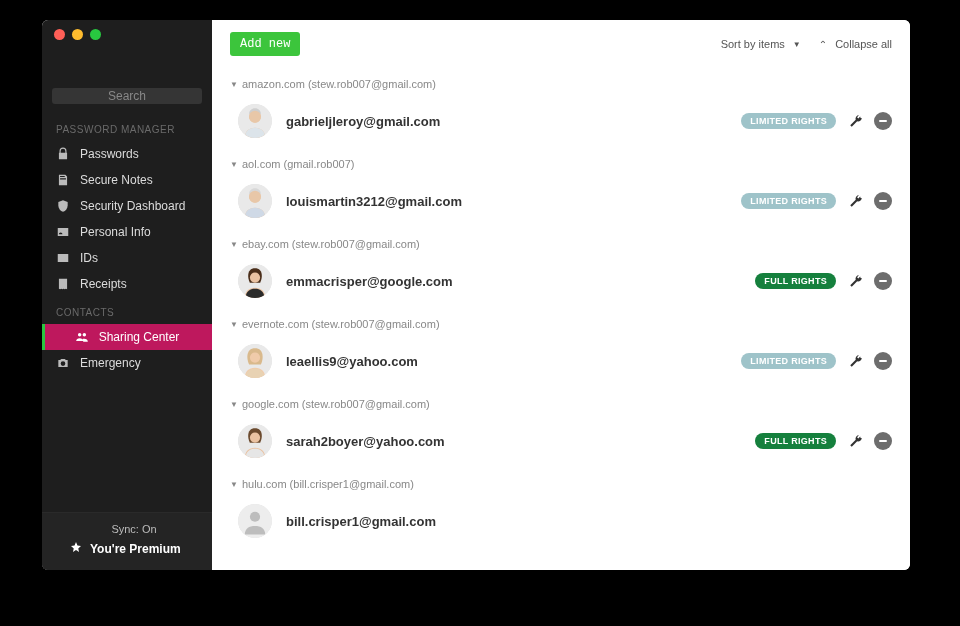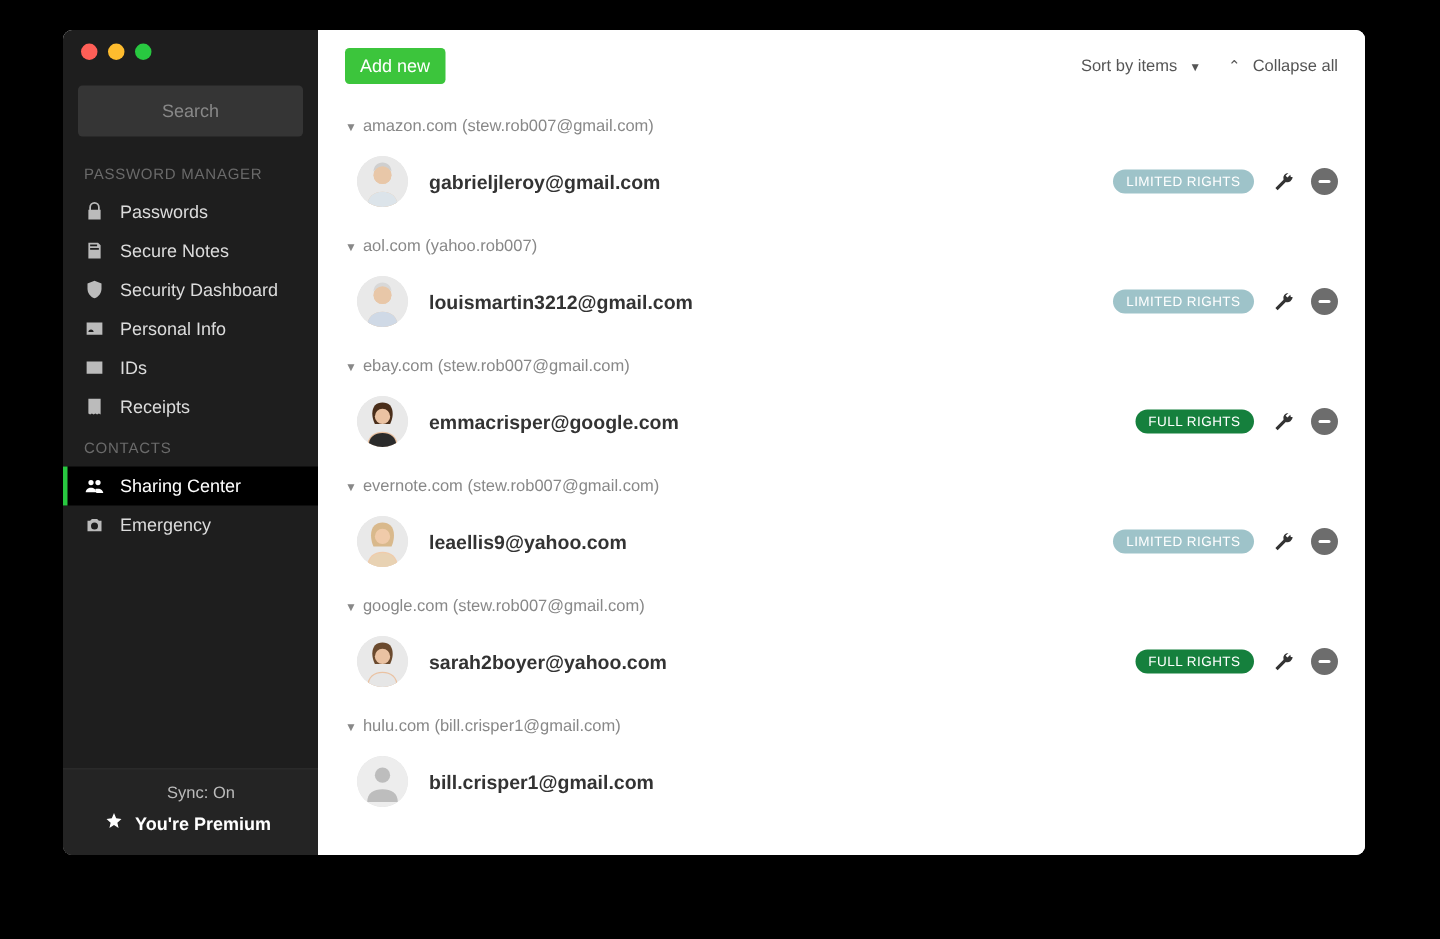"Add new" .add-btn { font-family: none -> Liberation Mono, monospace }
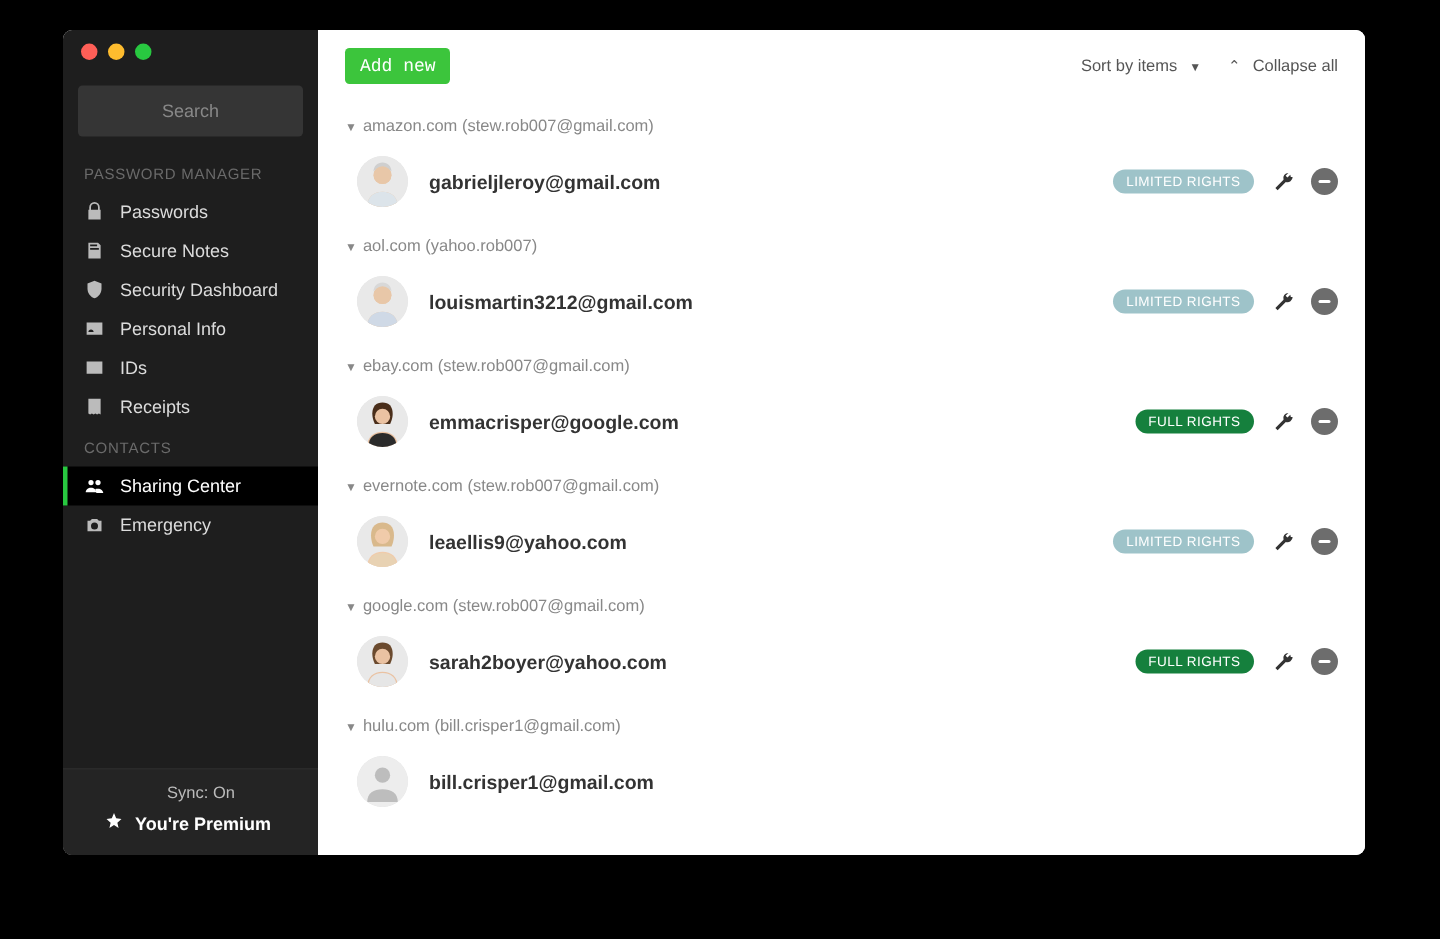"Search" .search { height: 34px -> 16px; margin-top: none -> 31px }
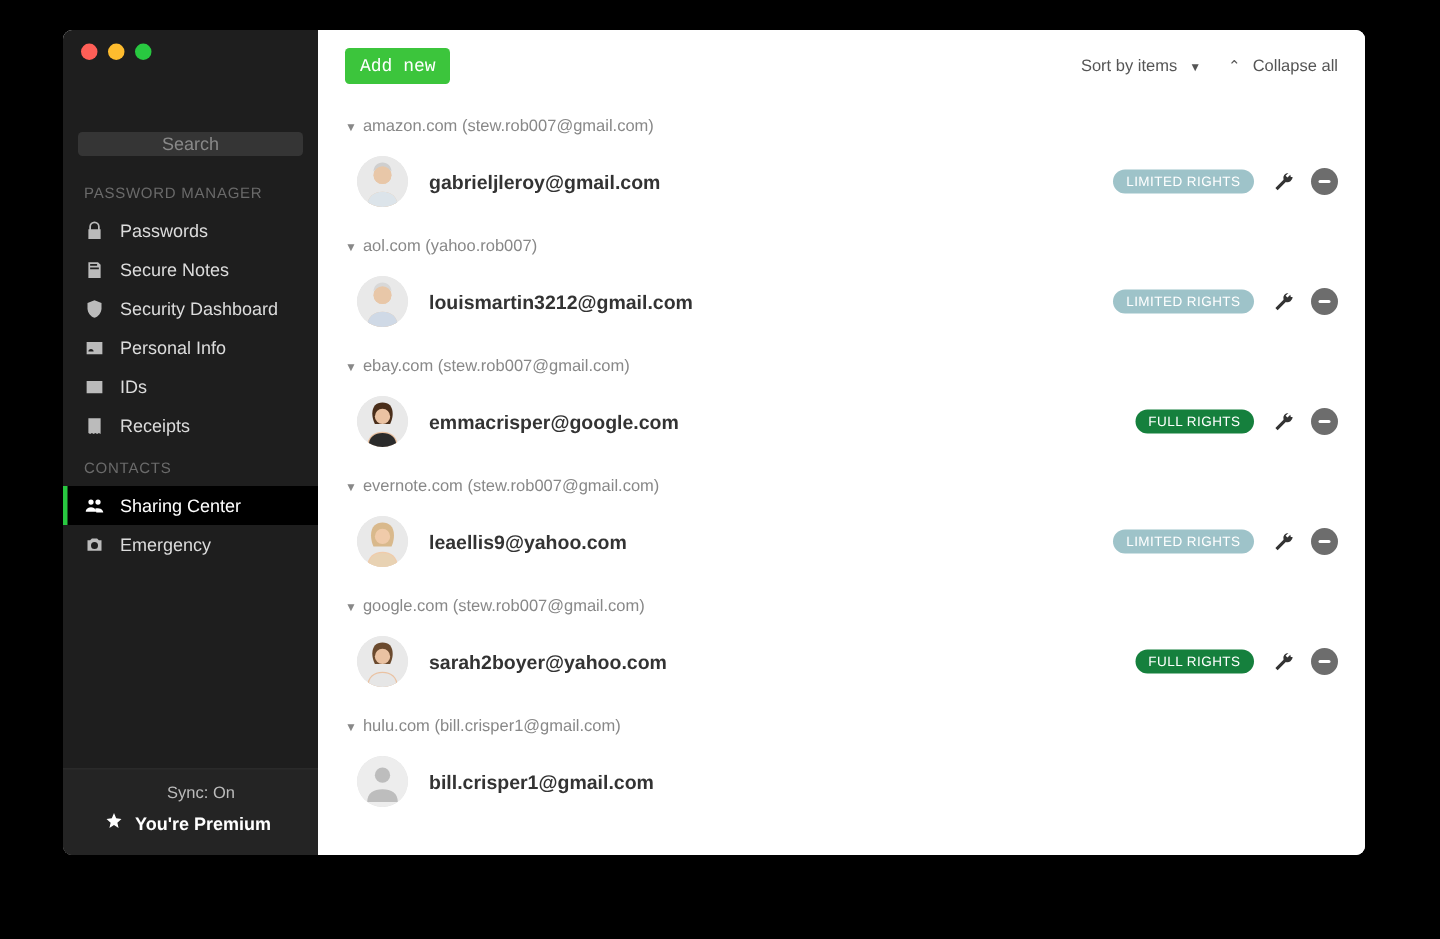"LIMITED RIGHTS" .badge { font-weight: 400 -> 700 }
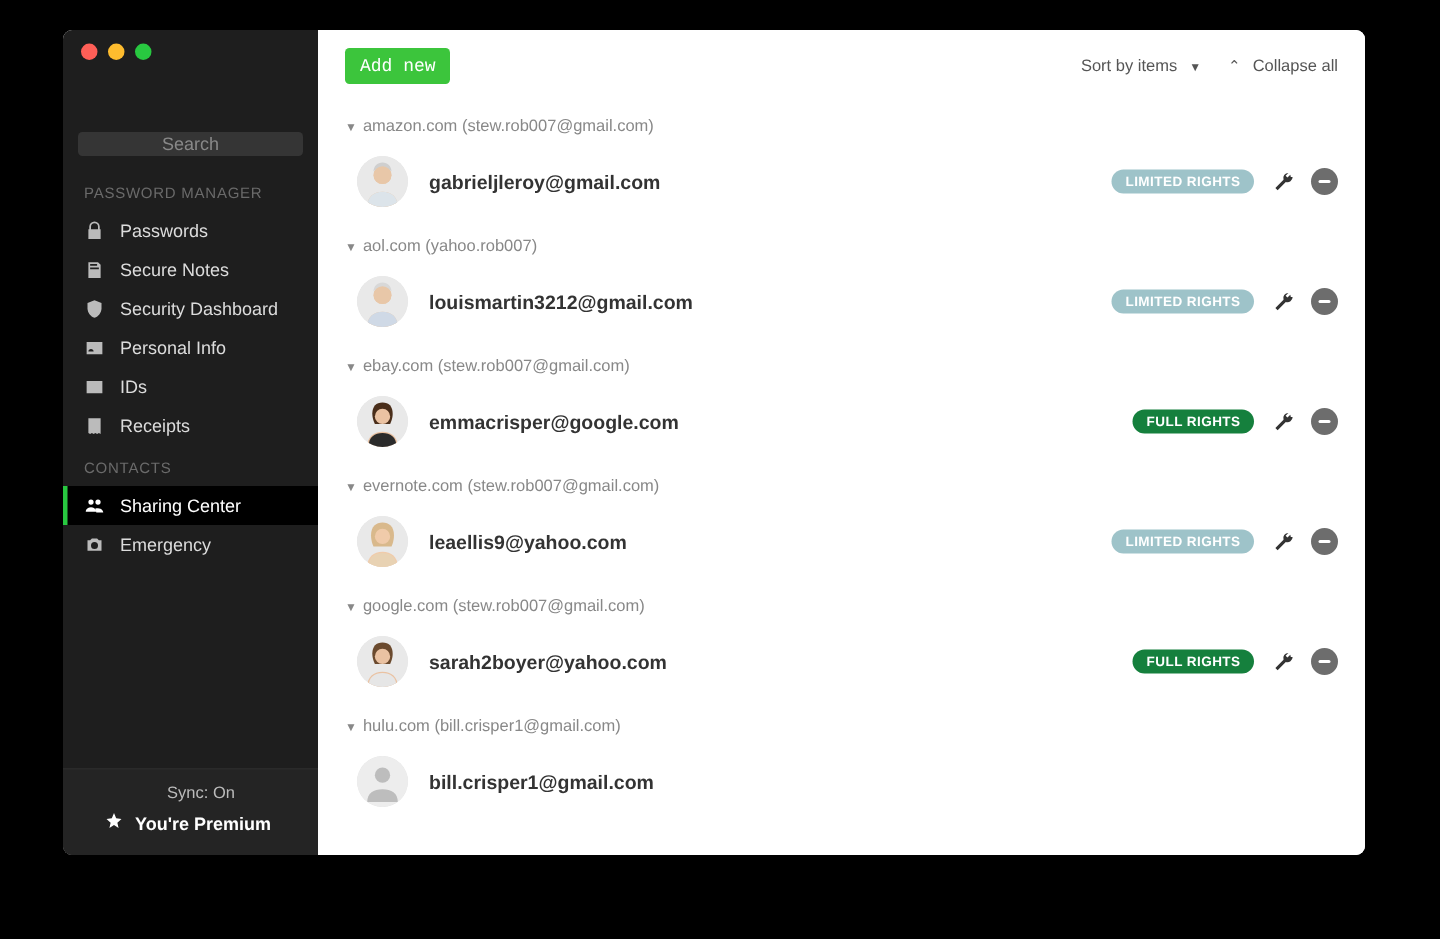"aol.com (yahoo.rob007)" span { text: yahoo.rob007 -> gmail.rob007 }
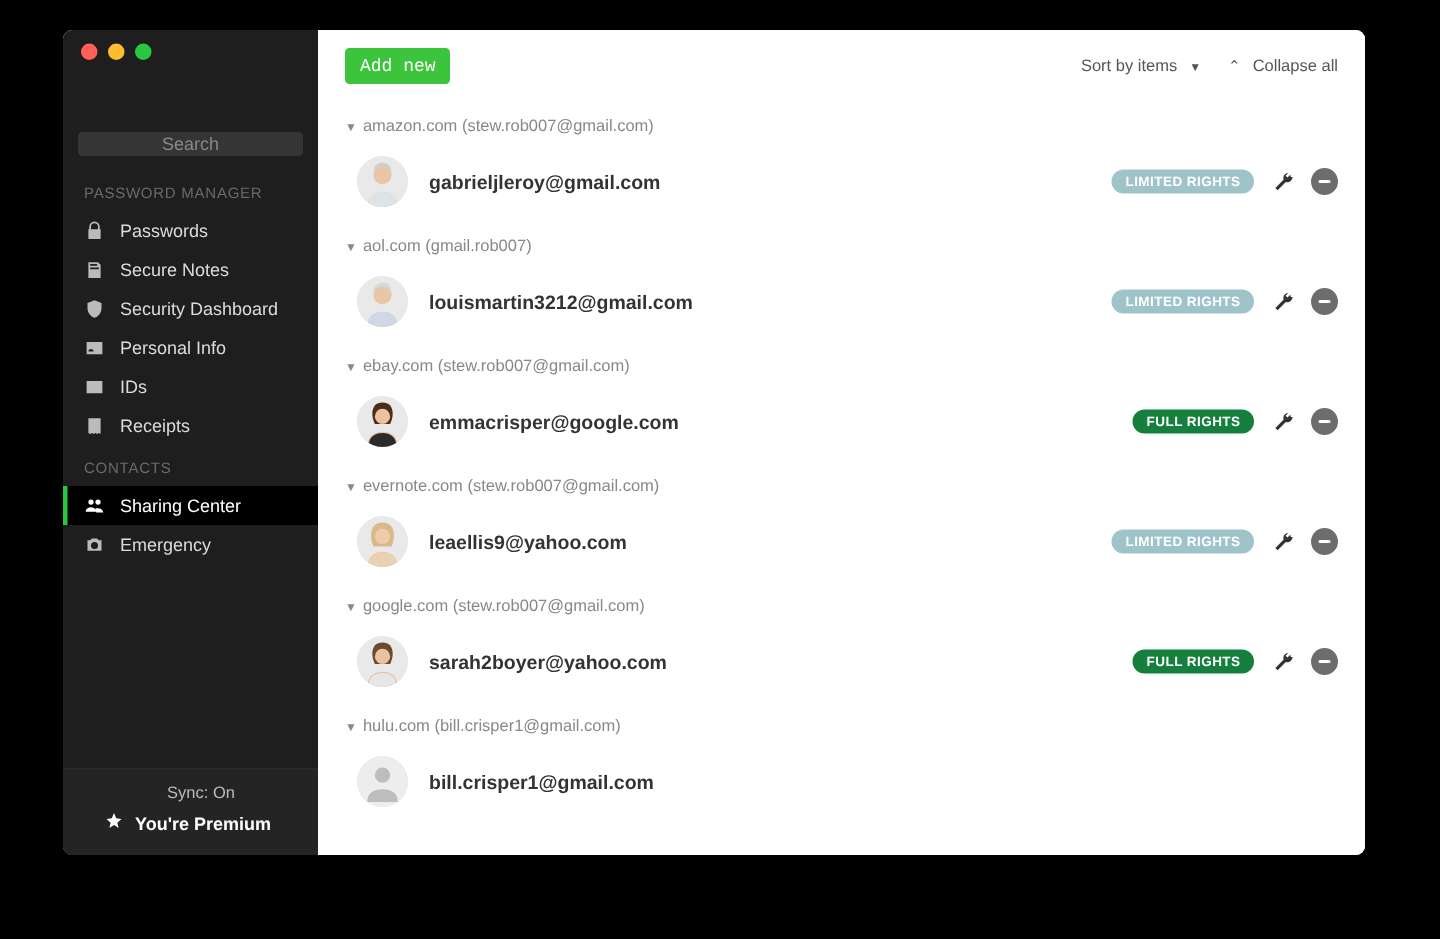"Sharing Center" .nav-item.active { background: #000000 -> #be185d; justify-content: none -> center }
